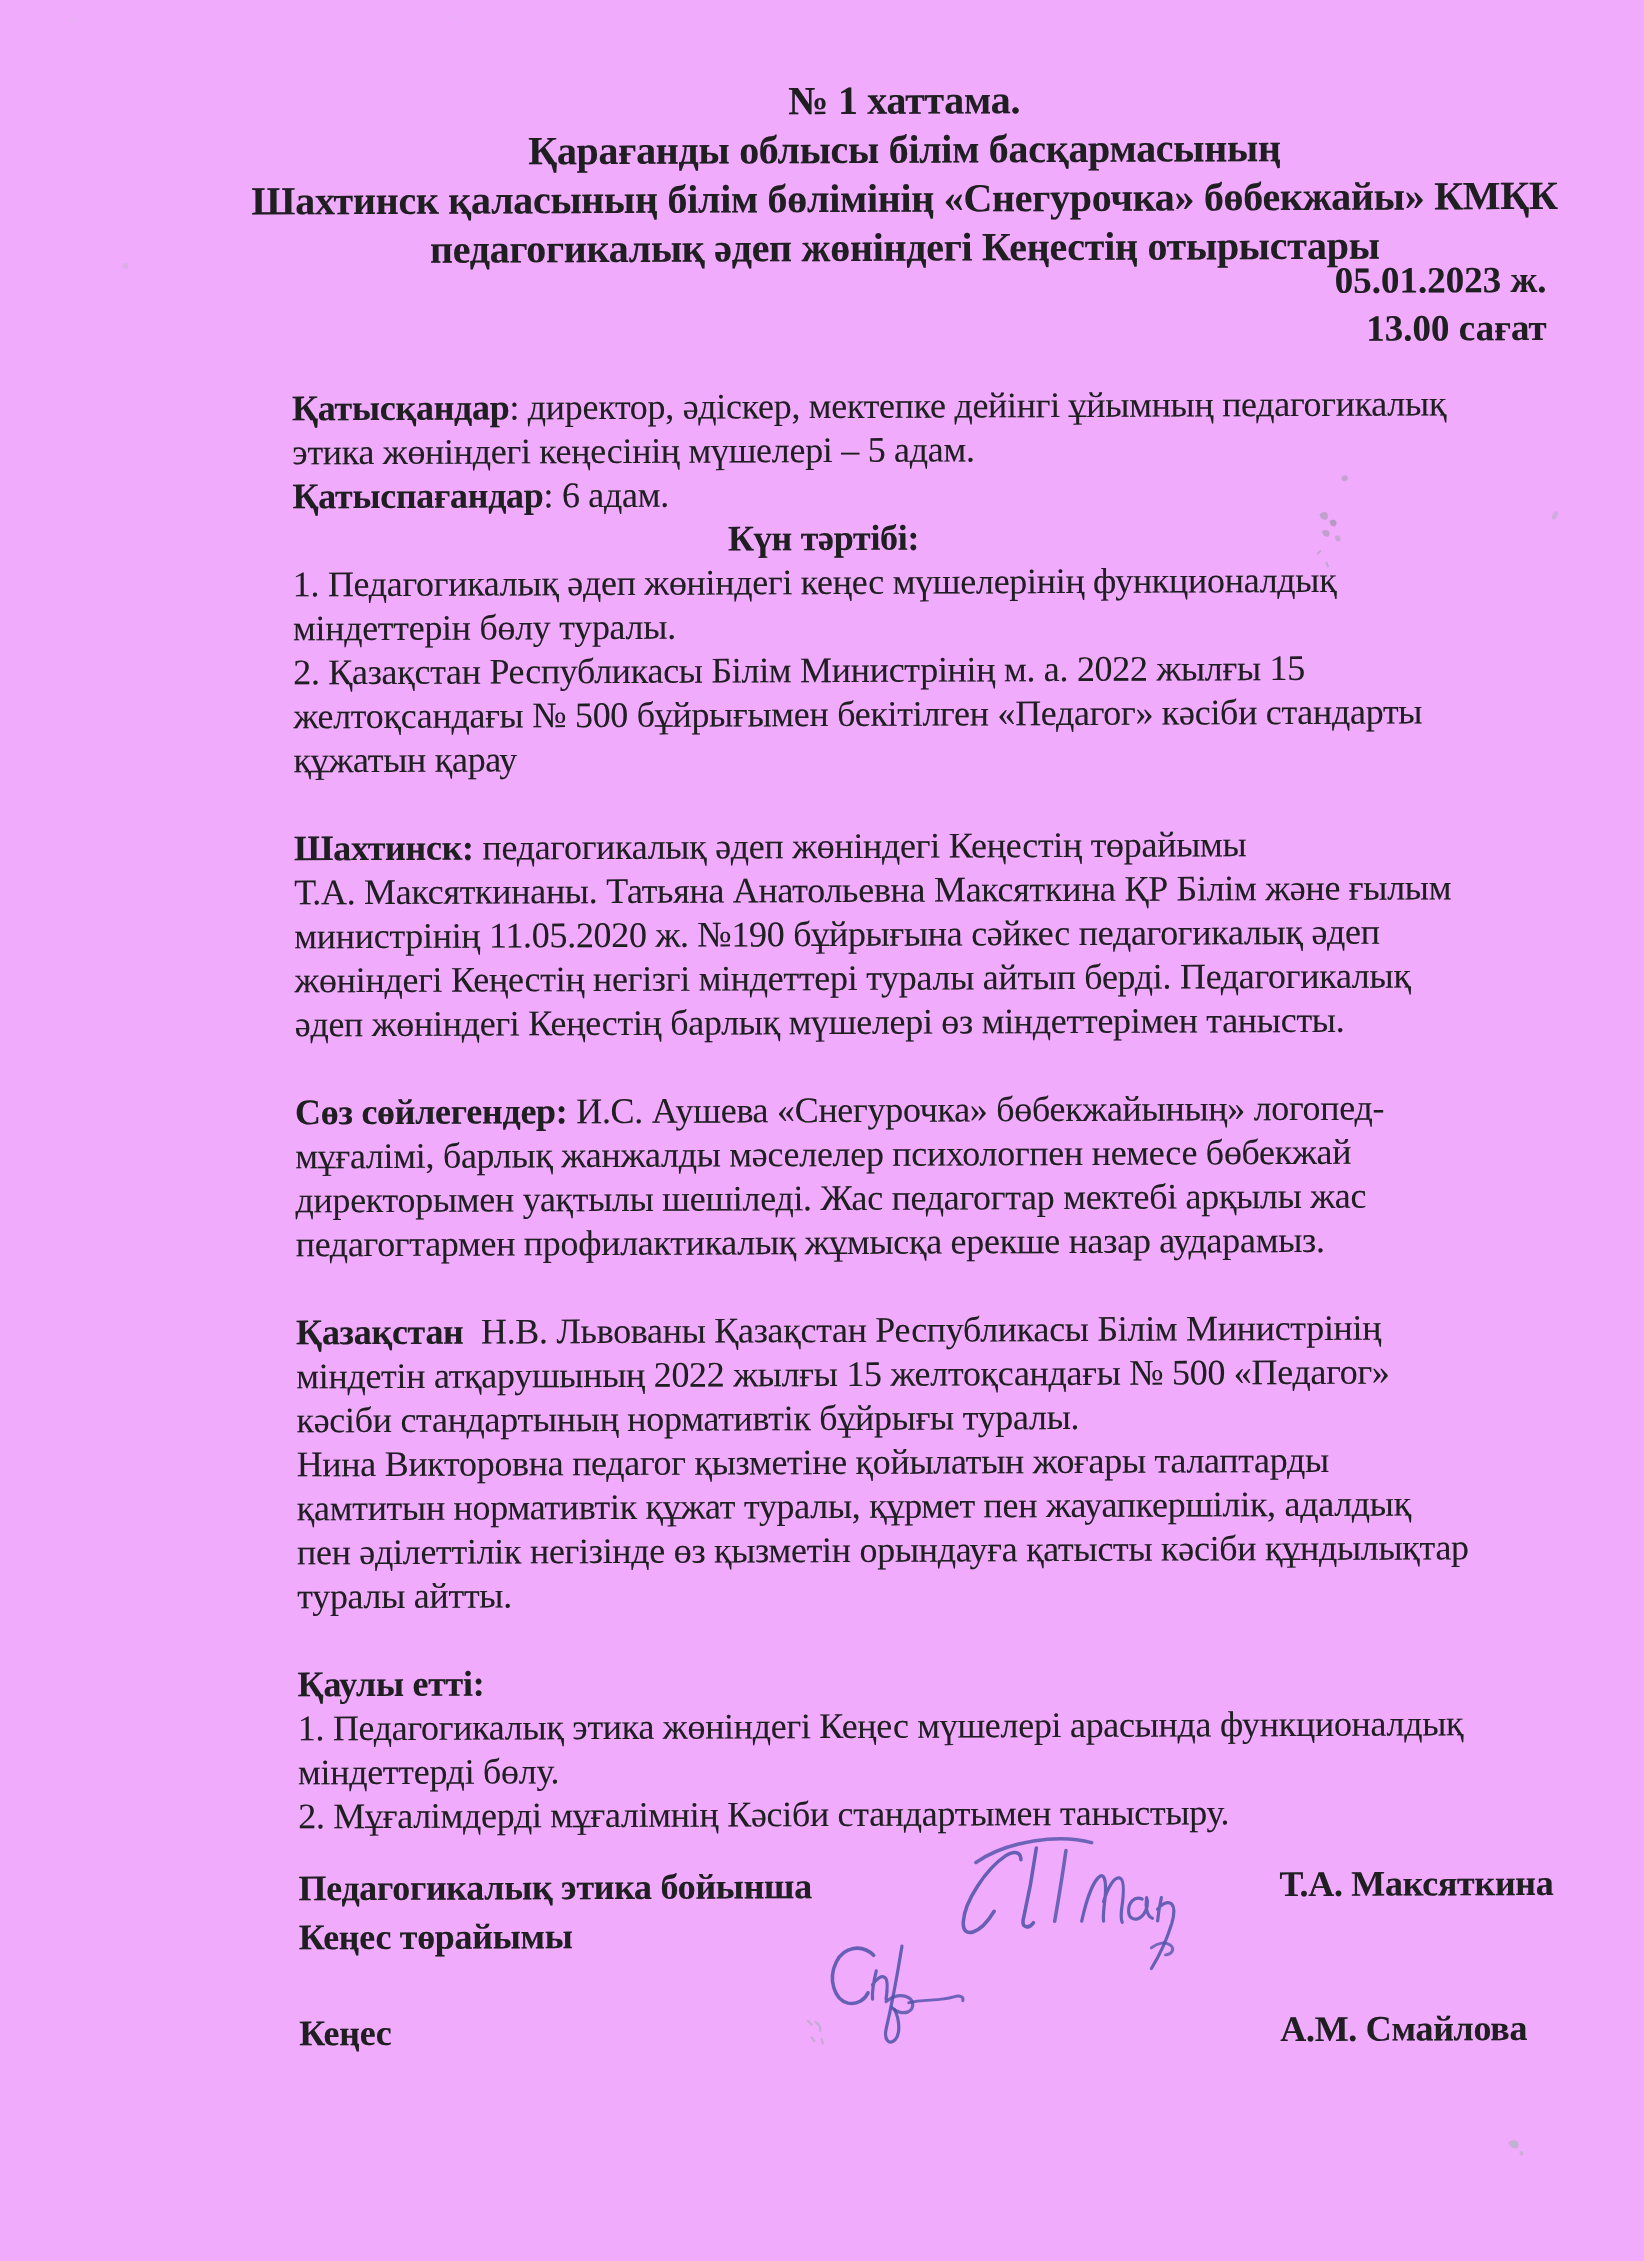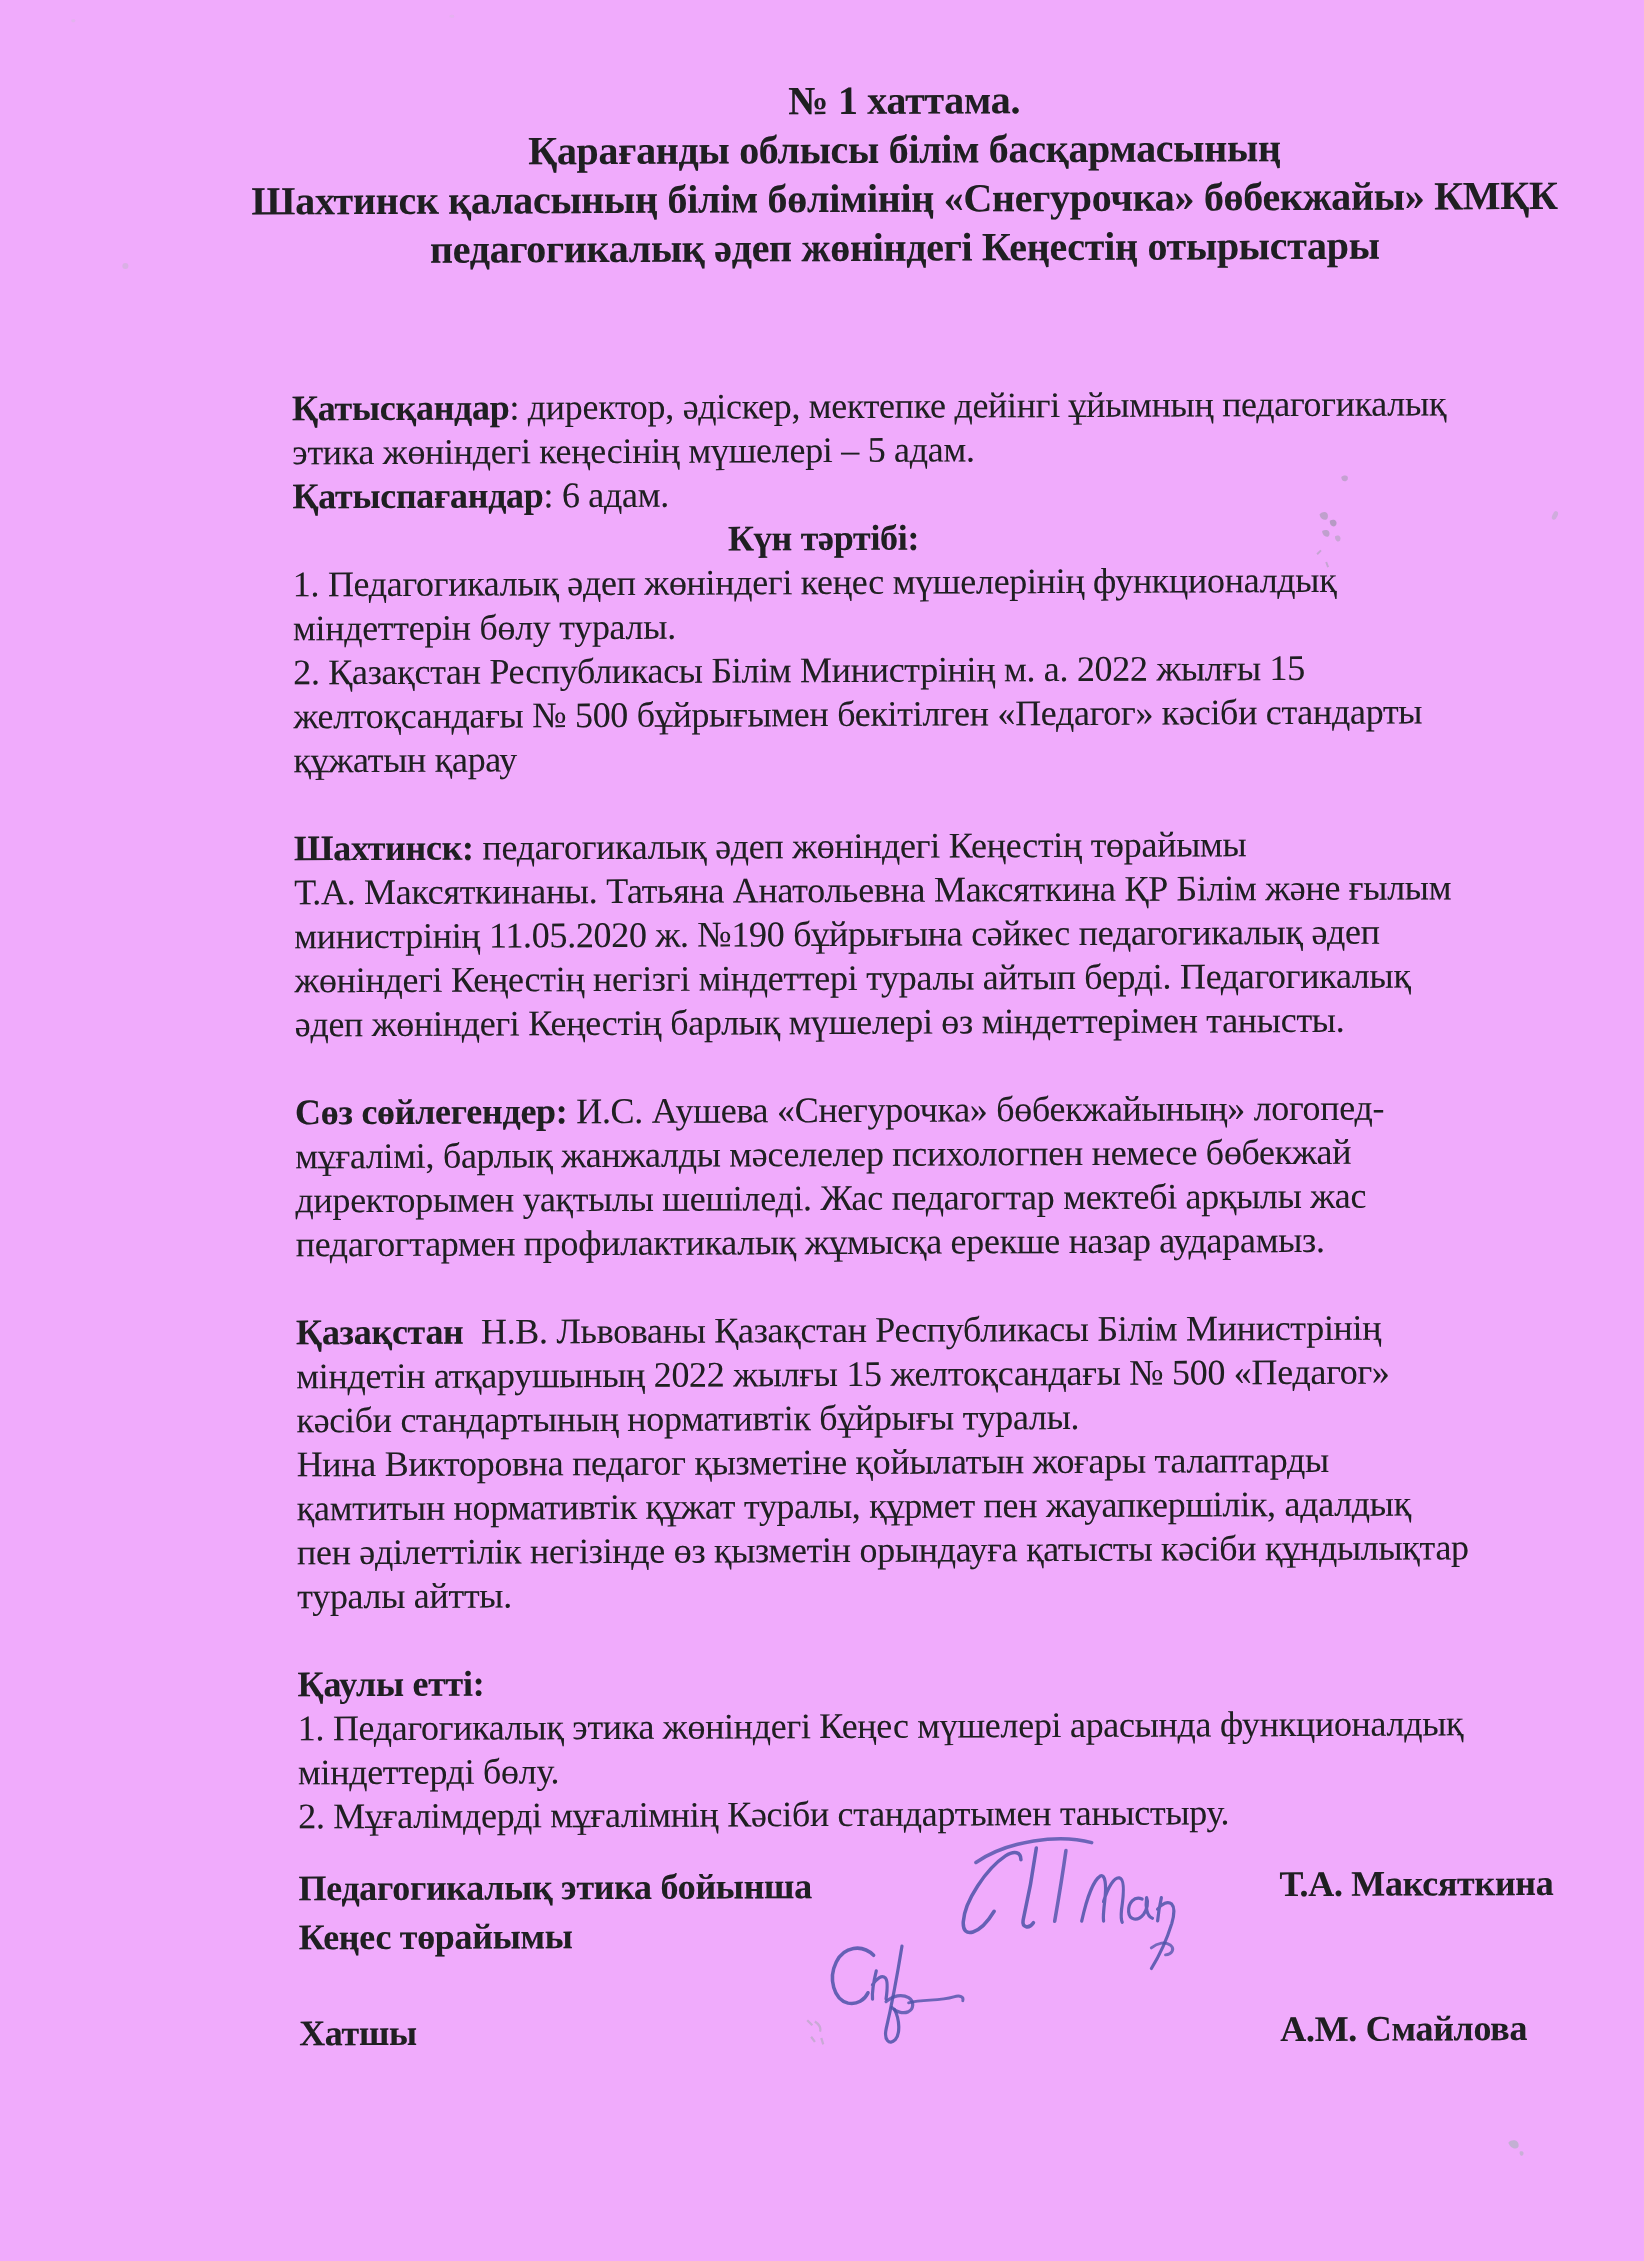"05.01.2023 ж." div.date-block { html: none -> <div> <div>05.01.2023 ж.</div> <div>13.00 сағат</div> </div> }
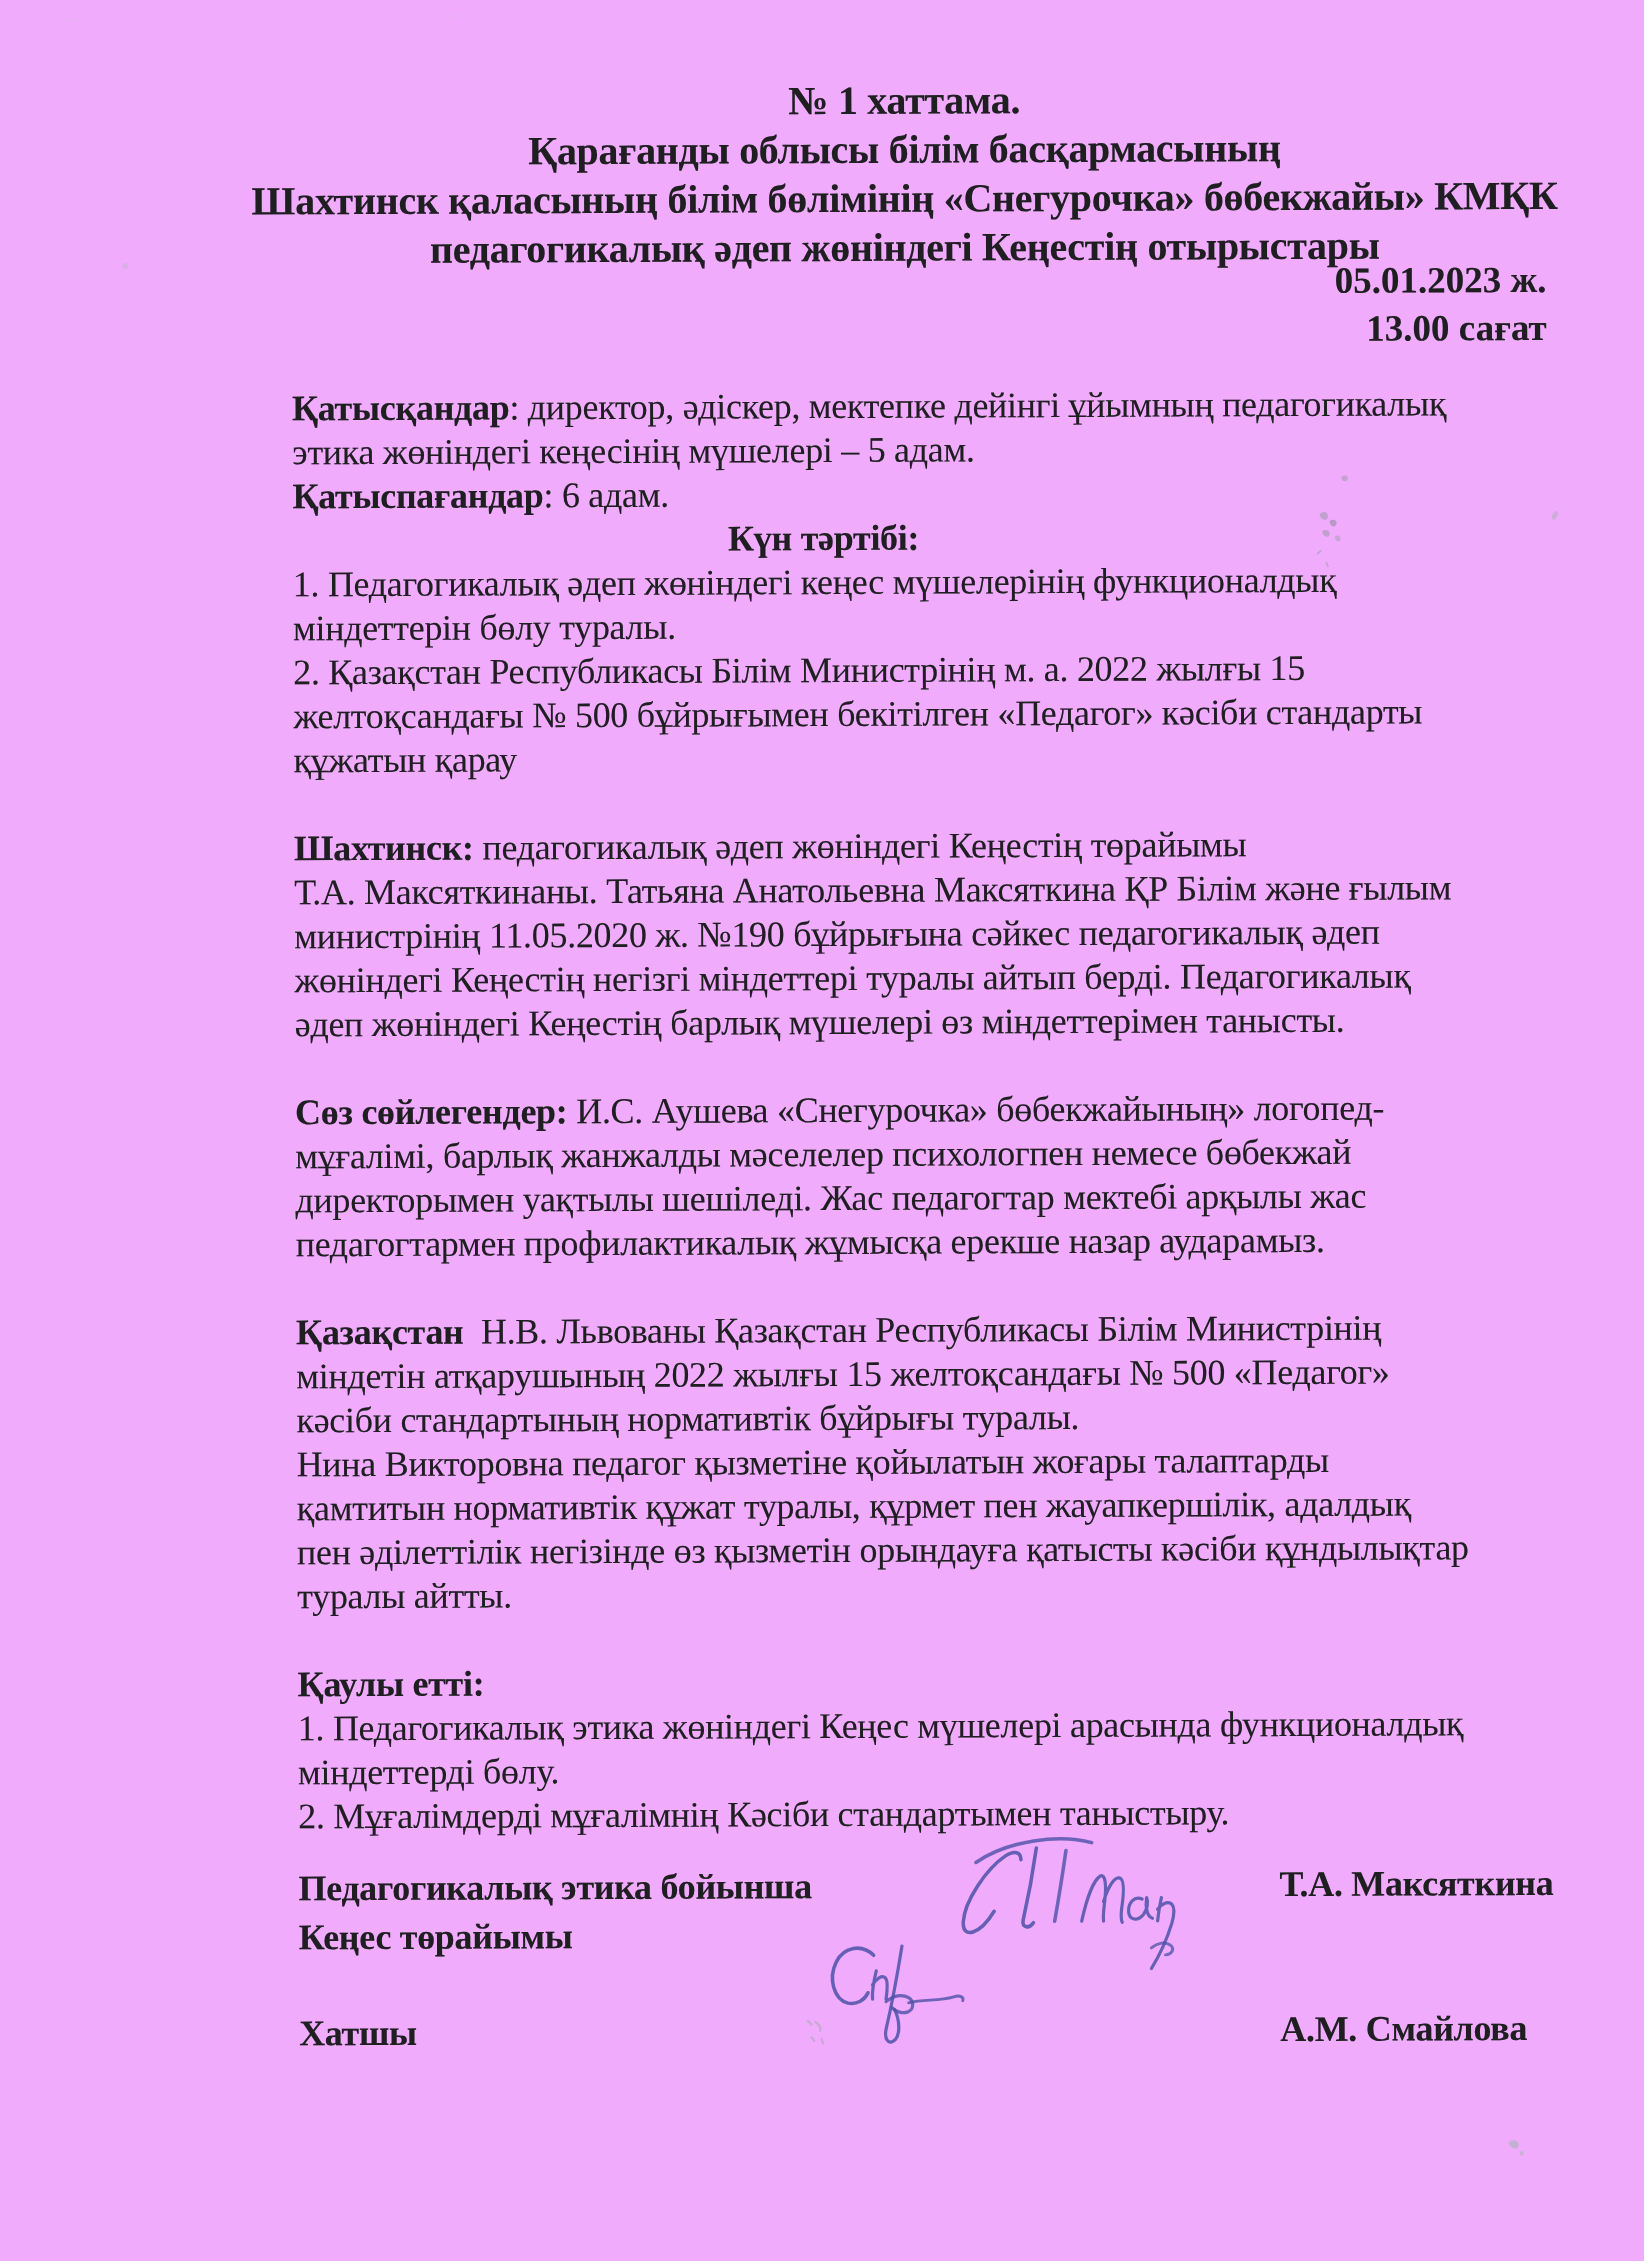"Хатшы" div.sig-label { text: Хатшы -> Кеңес }
